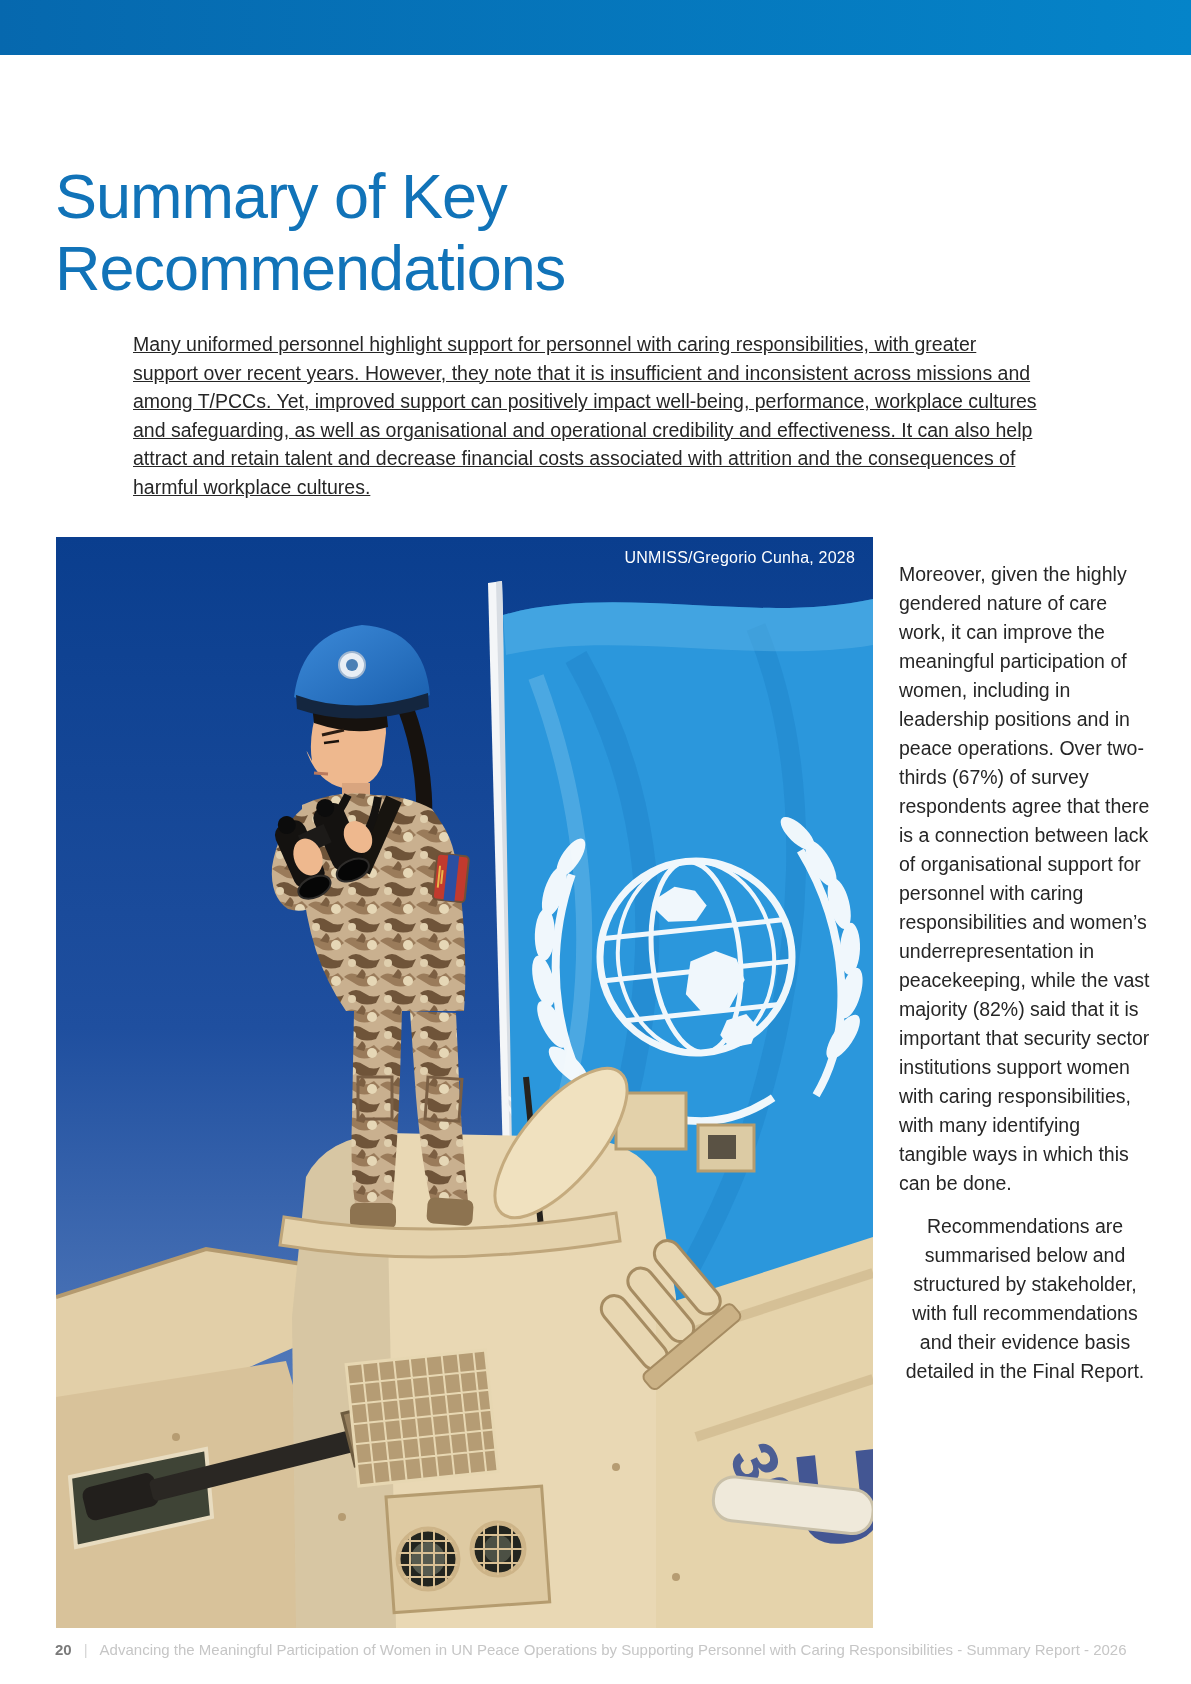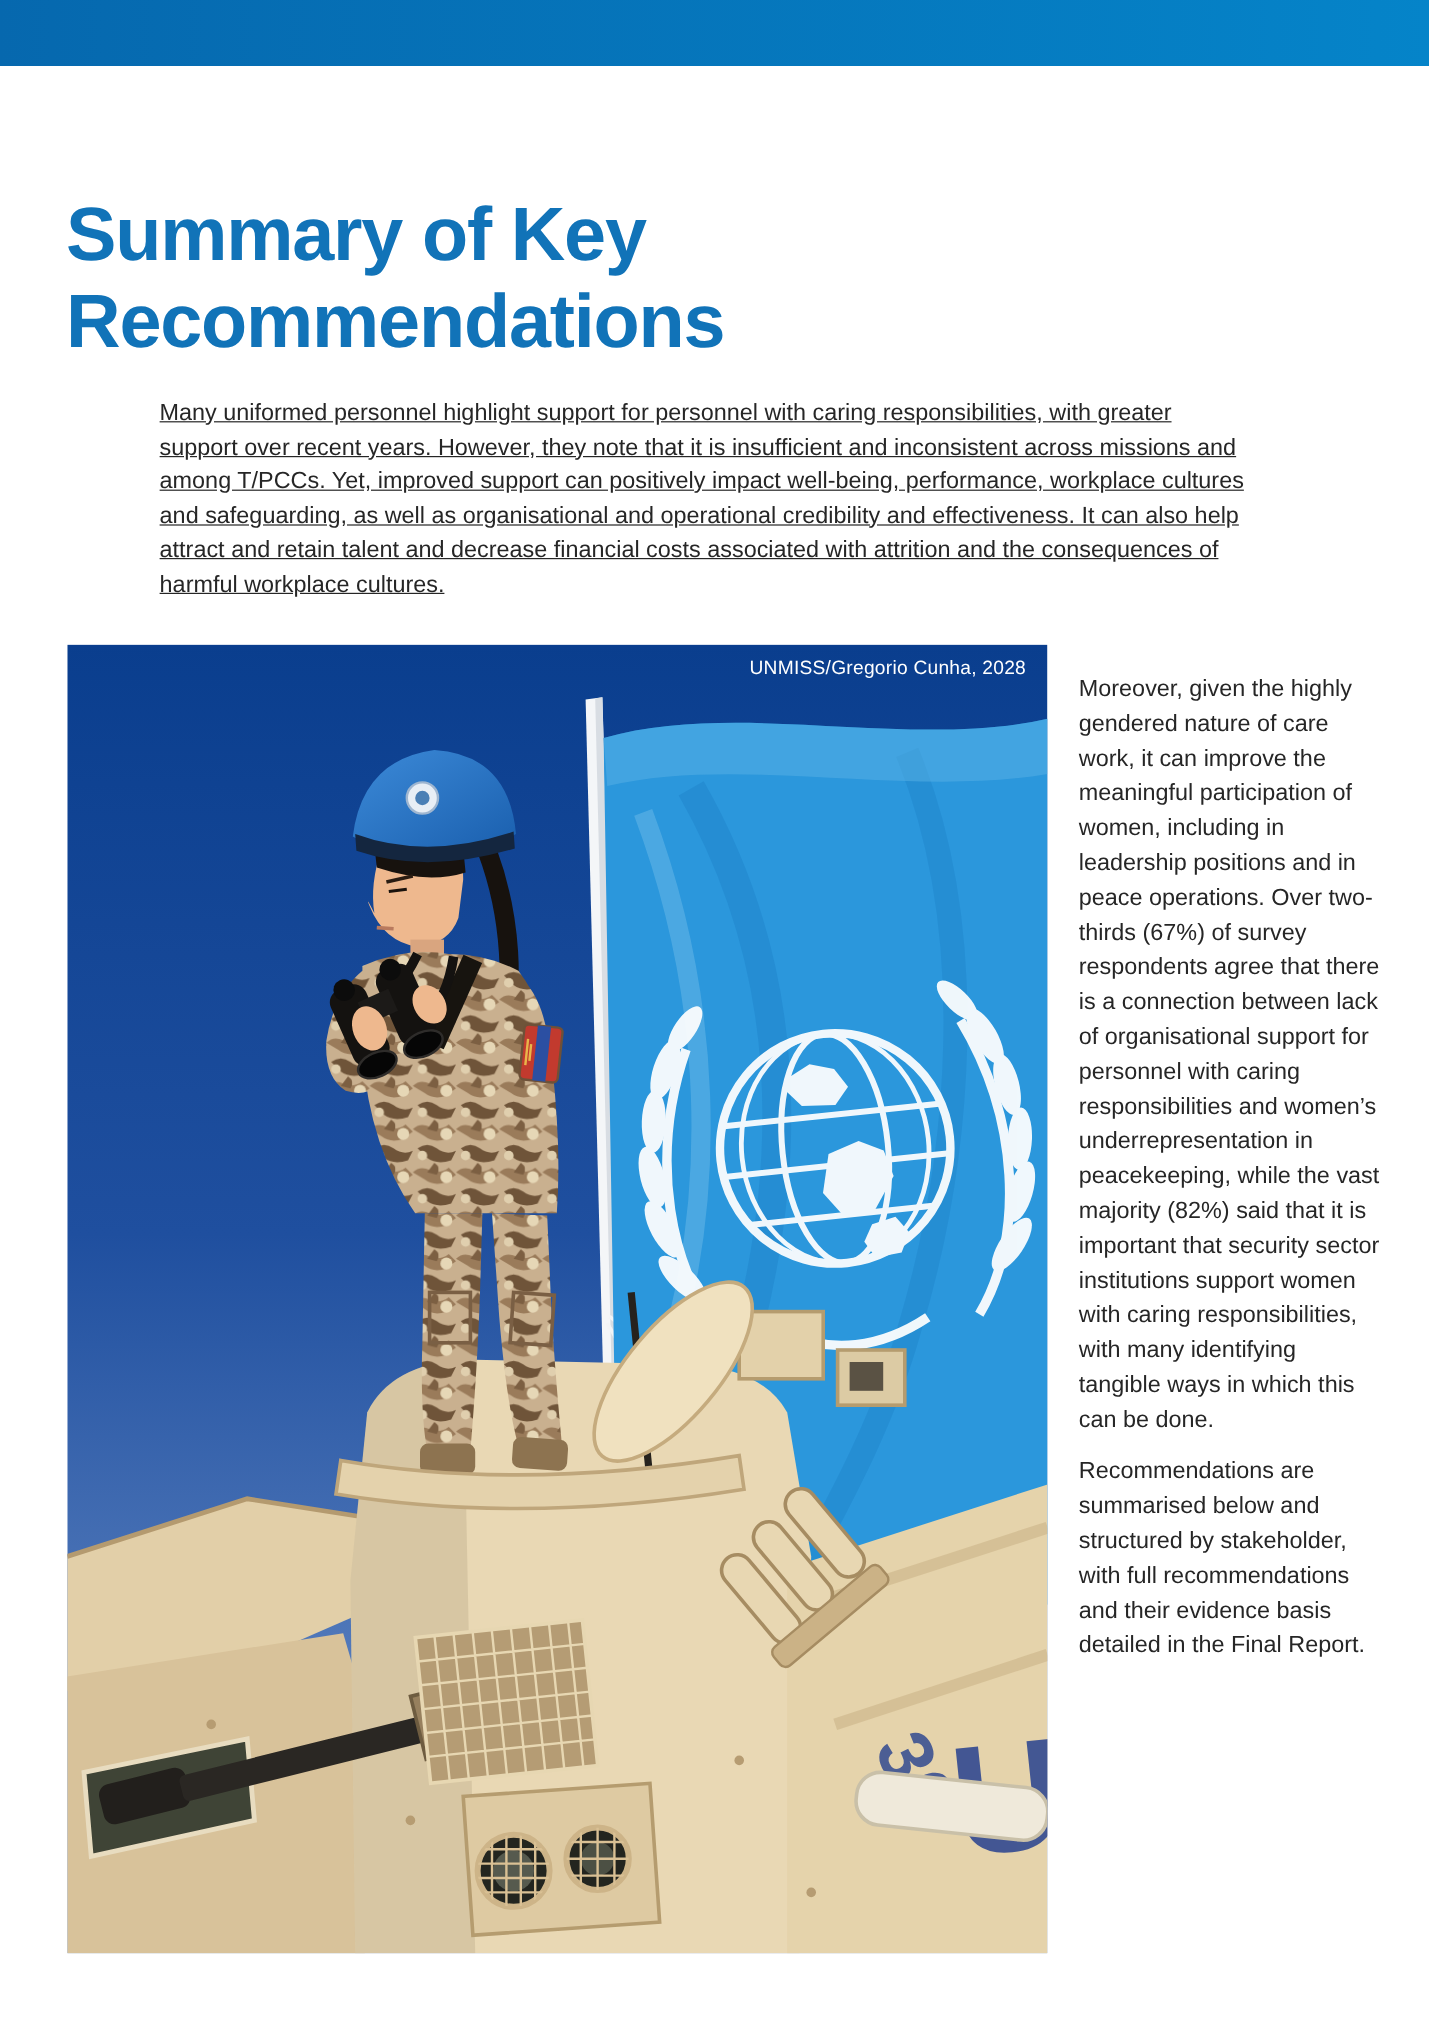"Summary of Key Recommendations" .heading { font-weight: bold -> normal }
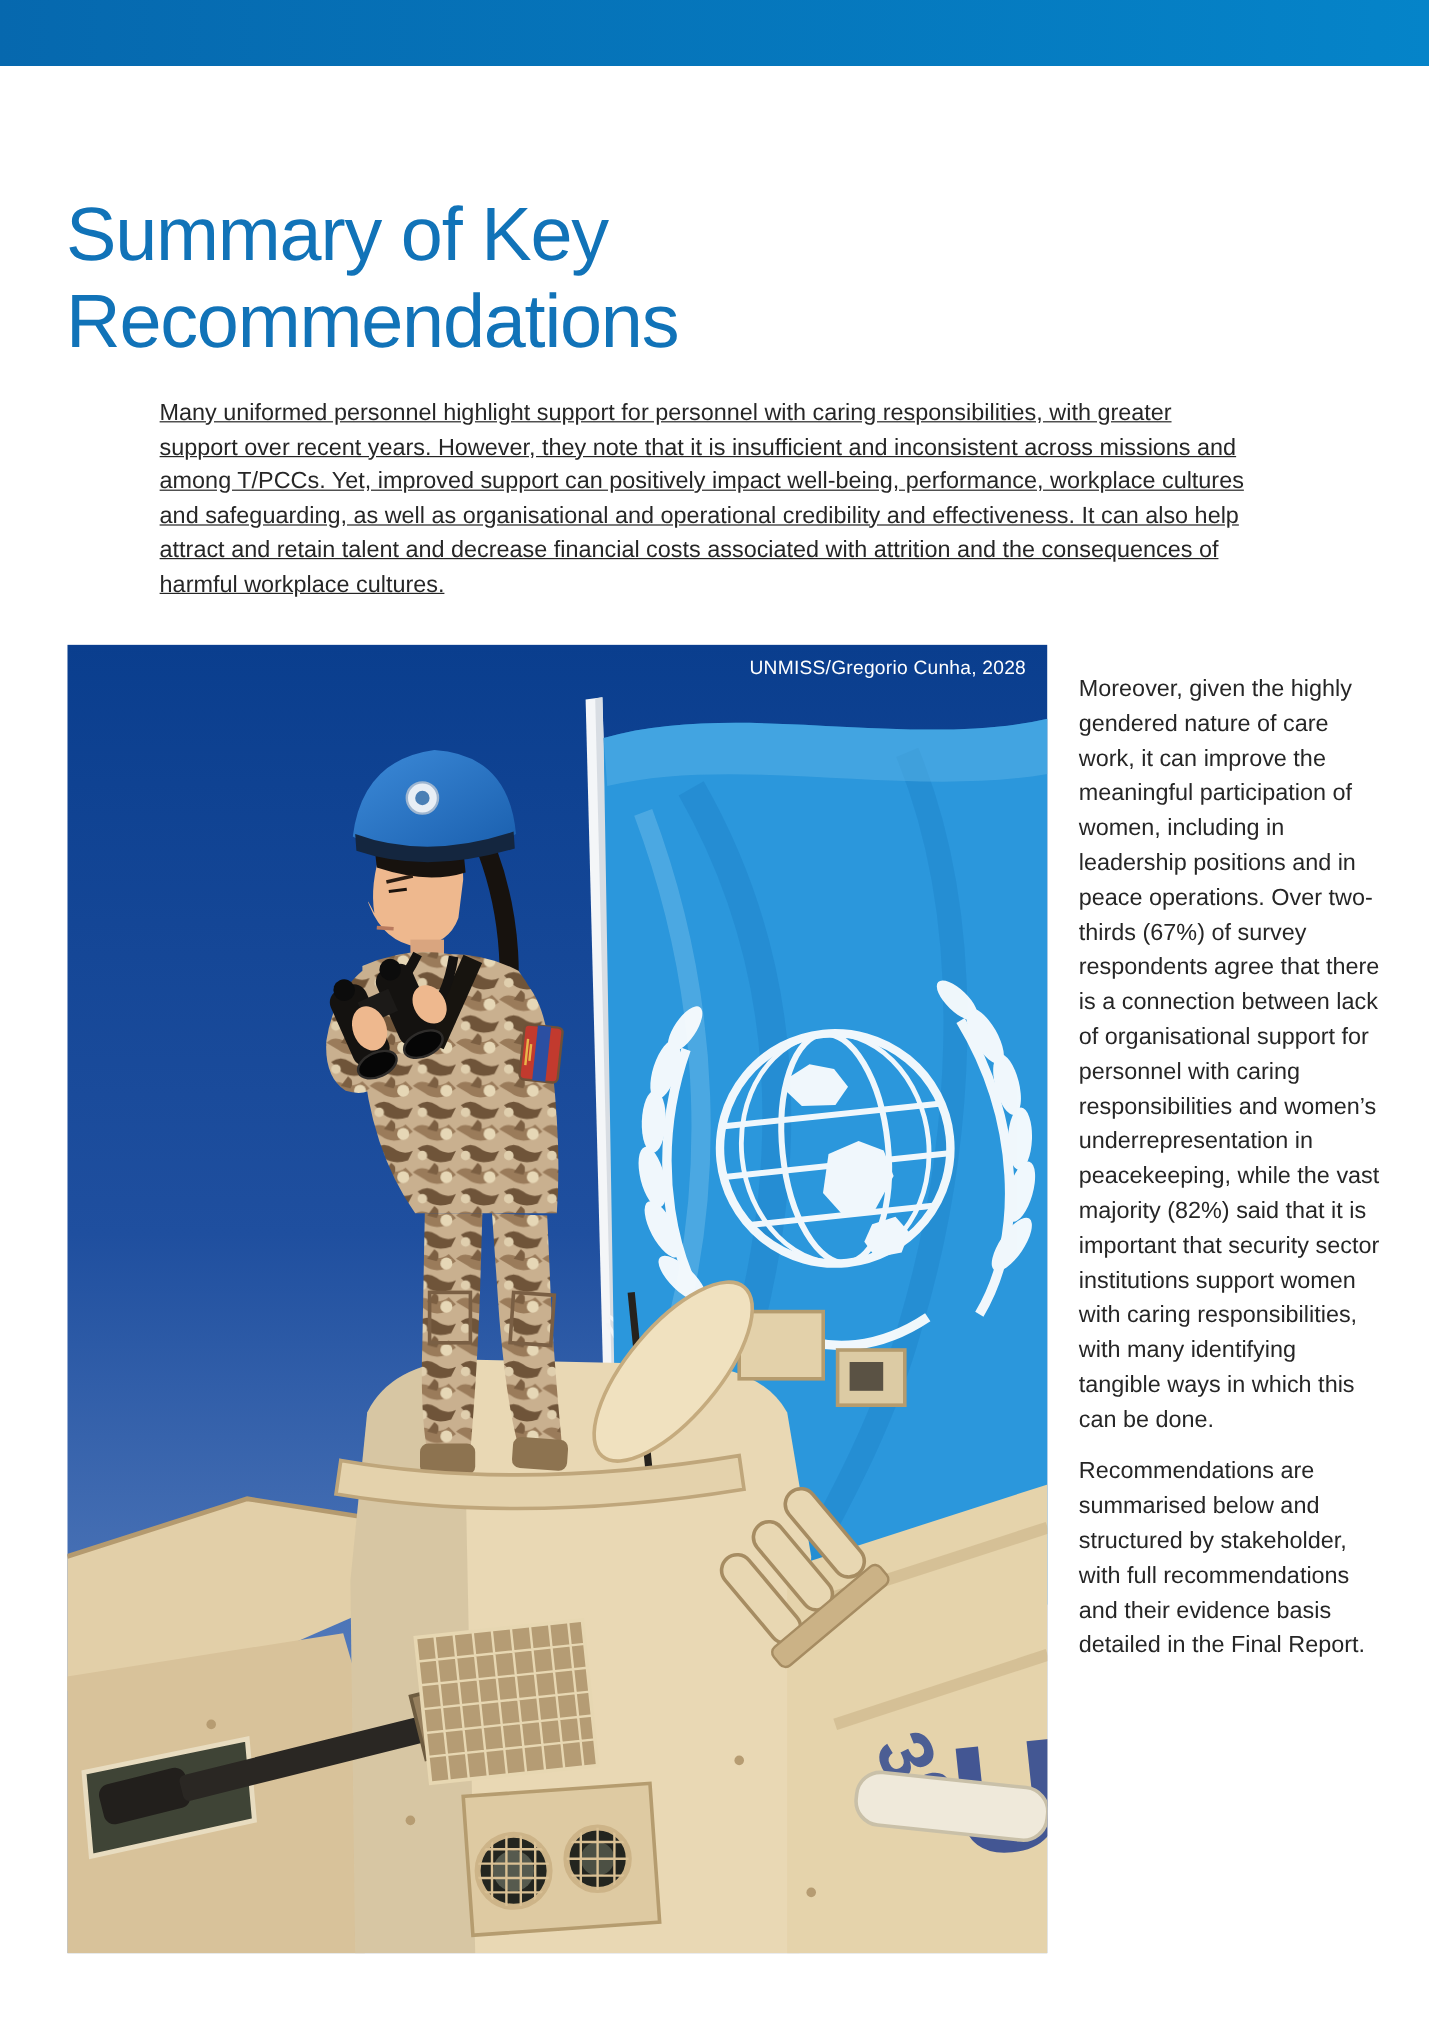"Recommendations are summarised below and" .sidecol p + p { text-align: none -> center }
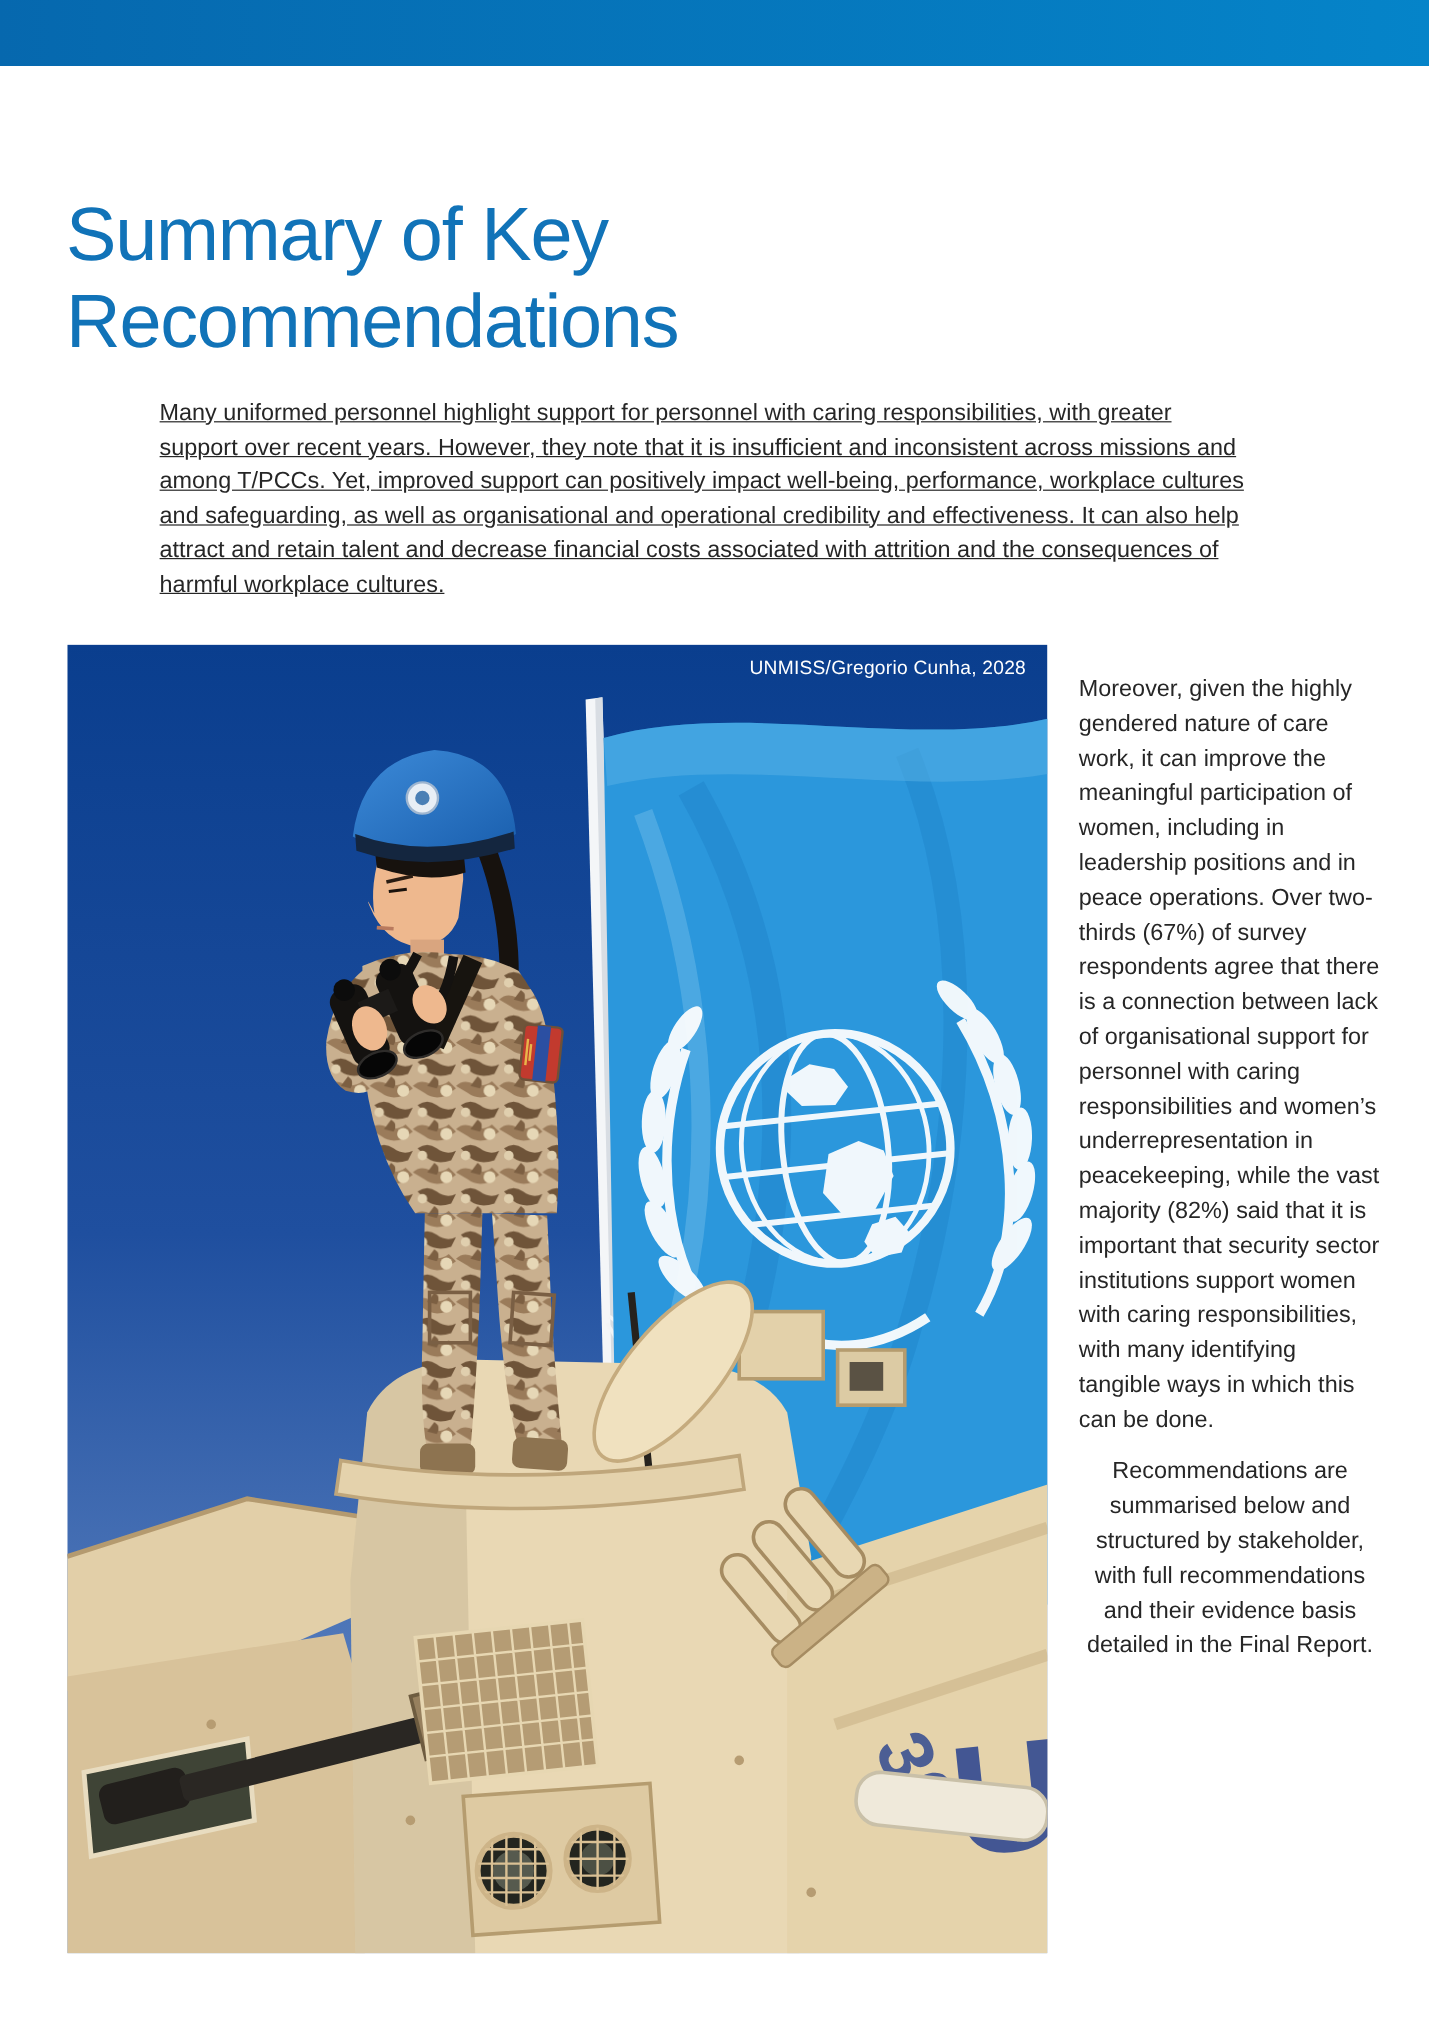"20" div.footer { html: none -> <div> <span>20</span> <span>|</span> <span>Advancing the Meaningful Participation of Women in UN Peace Operations by Supporting Personnel with Caring Responsibilities - Summary Report - 2026</span> </div> }
